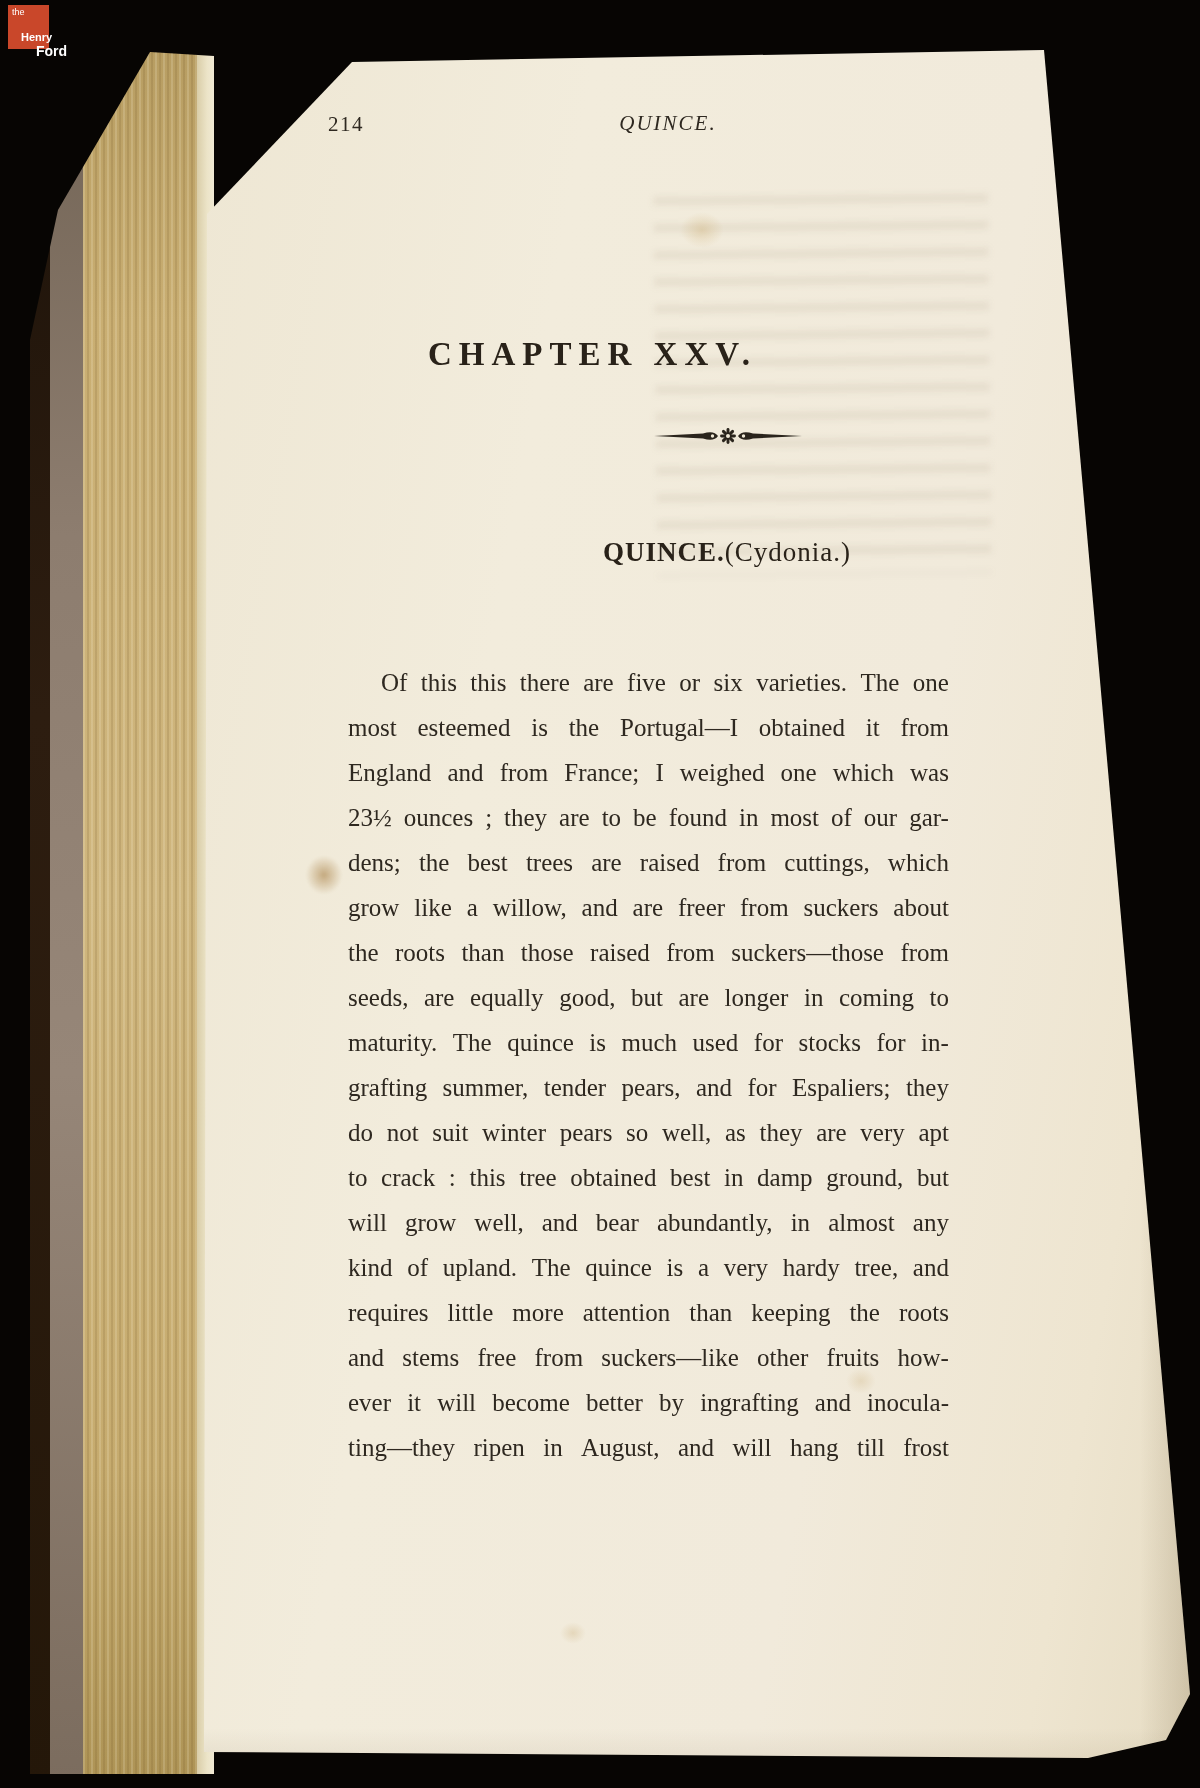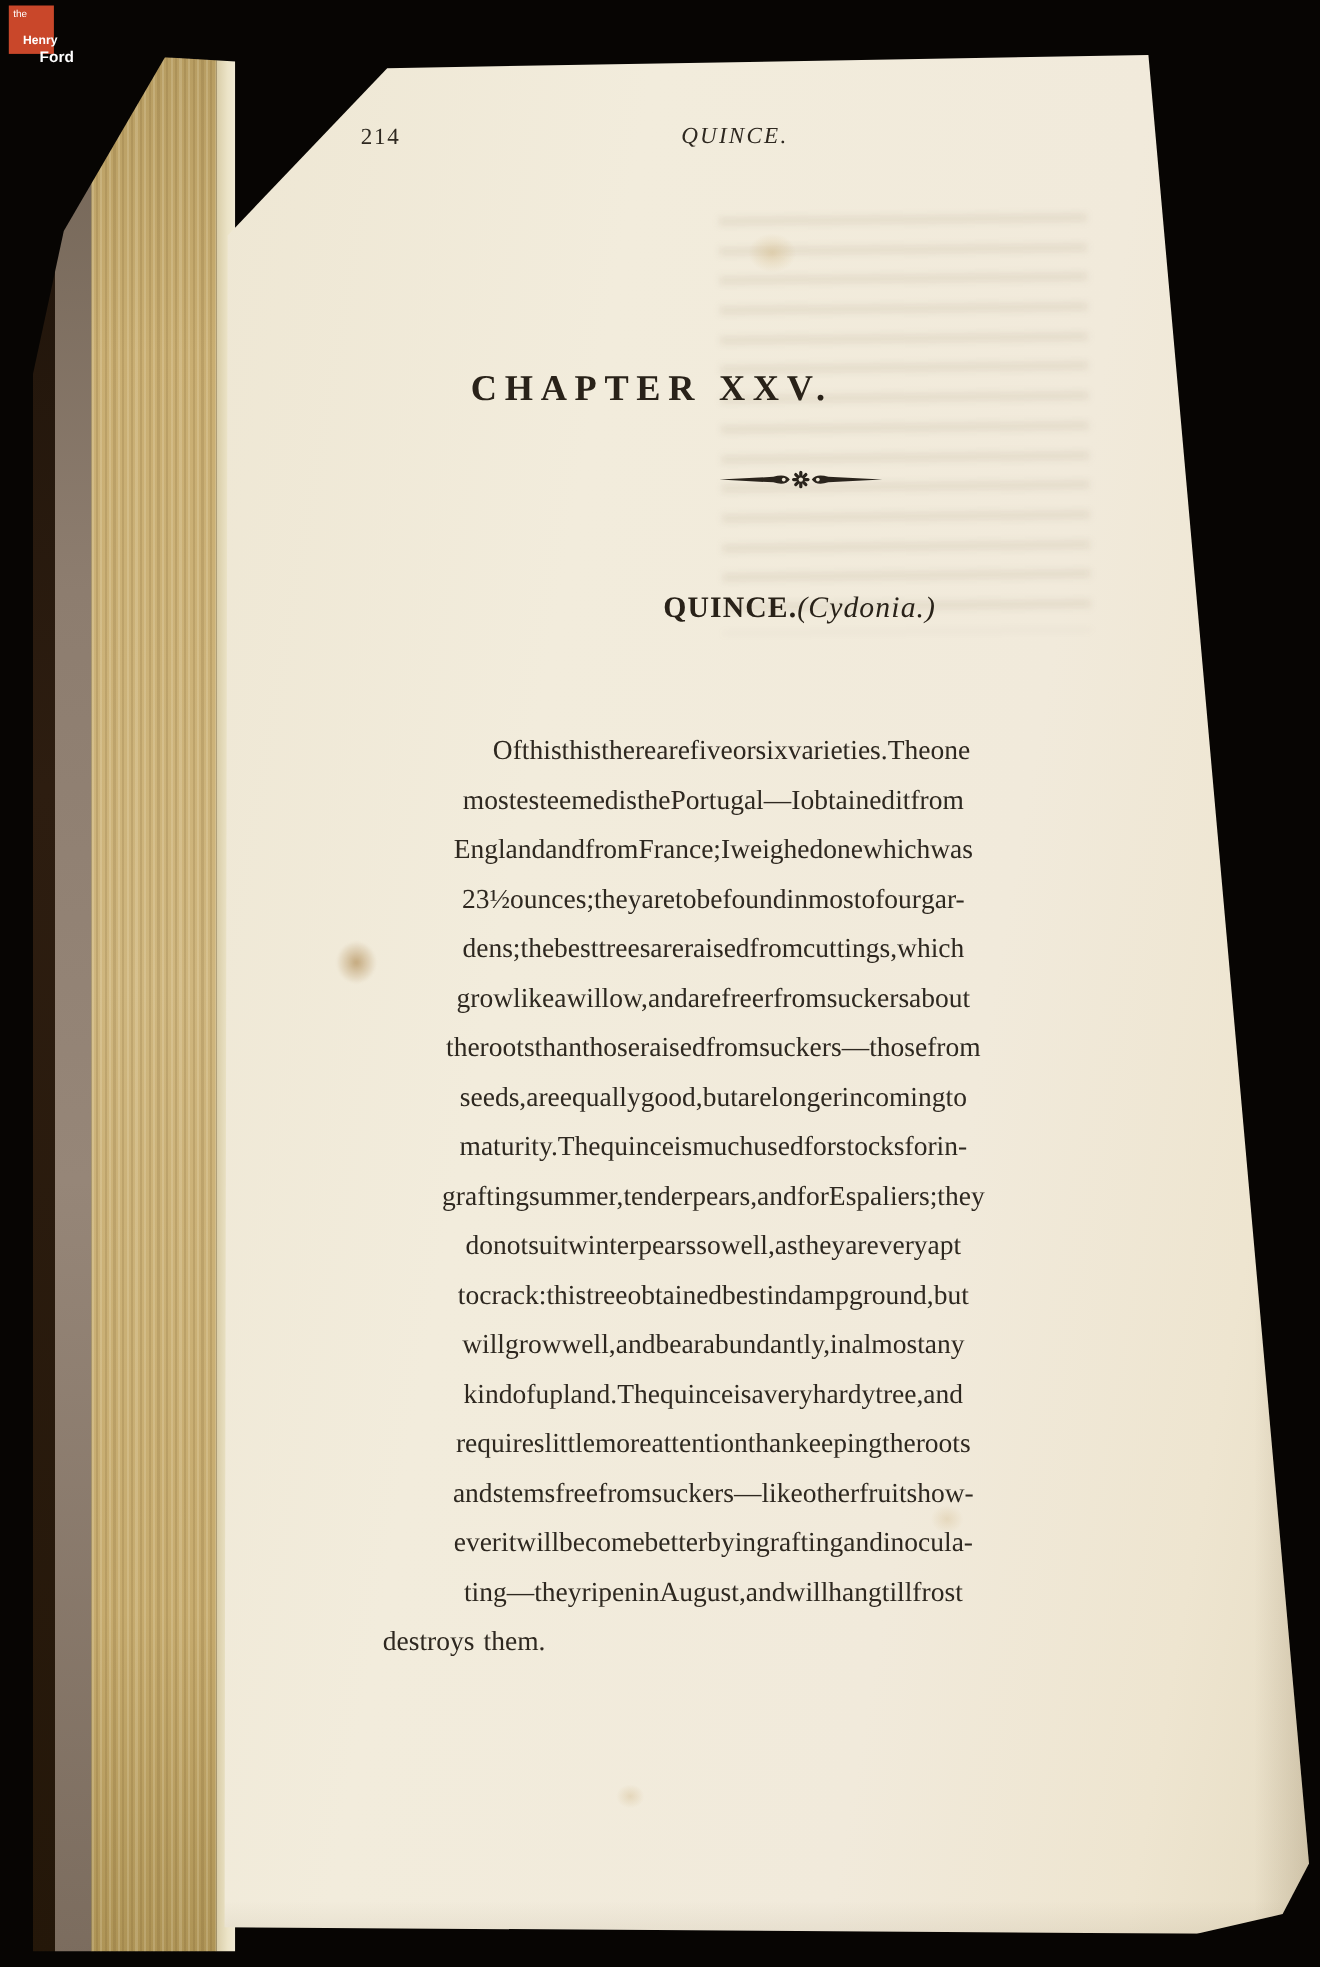"(Cydonia.)" .sec-i { font-style: italic -> none }
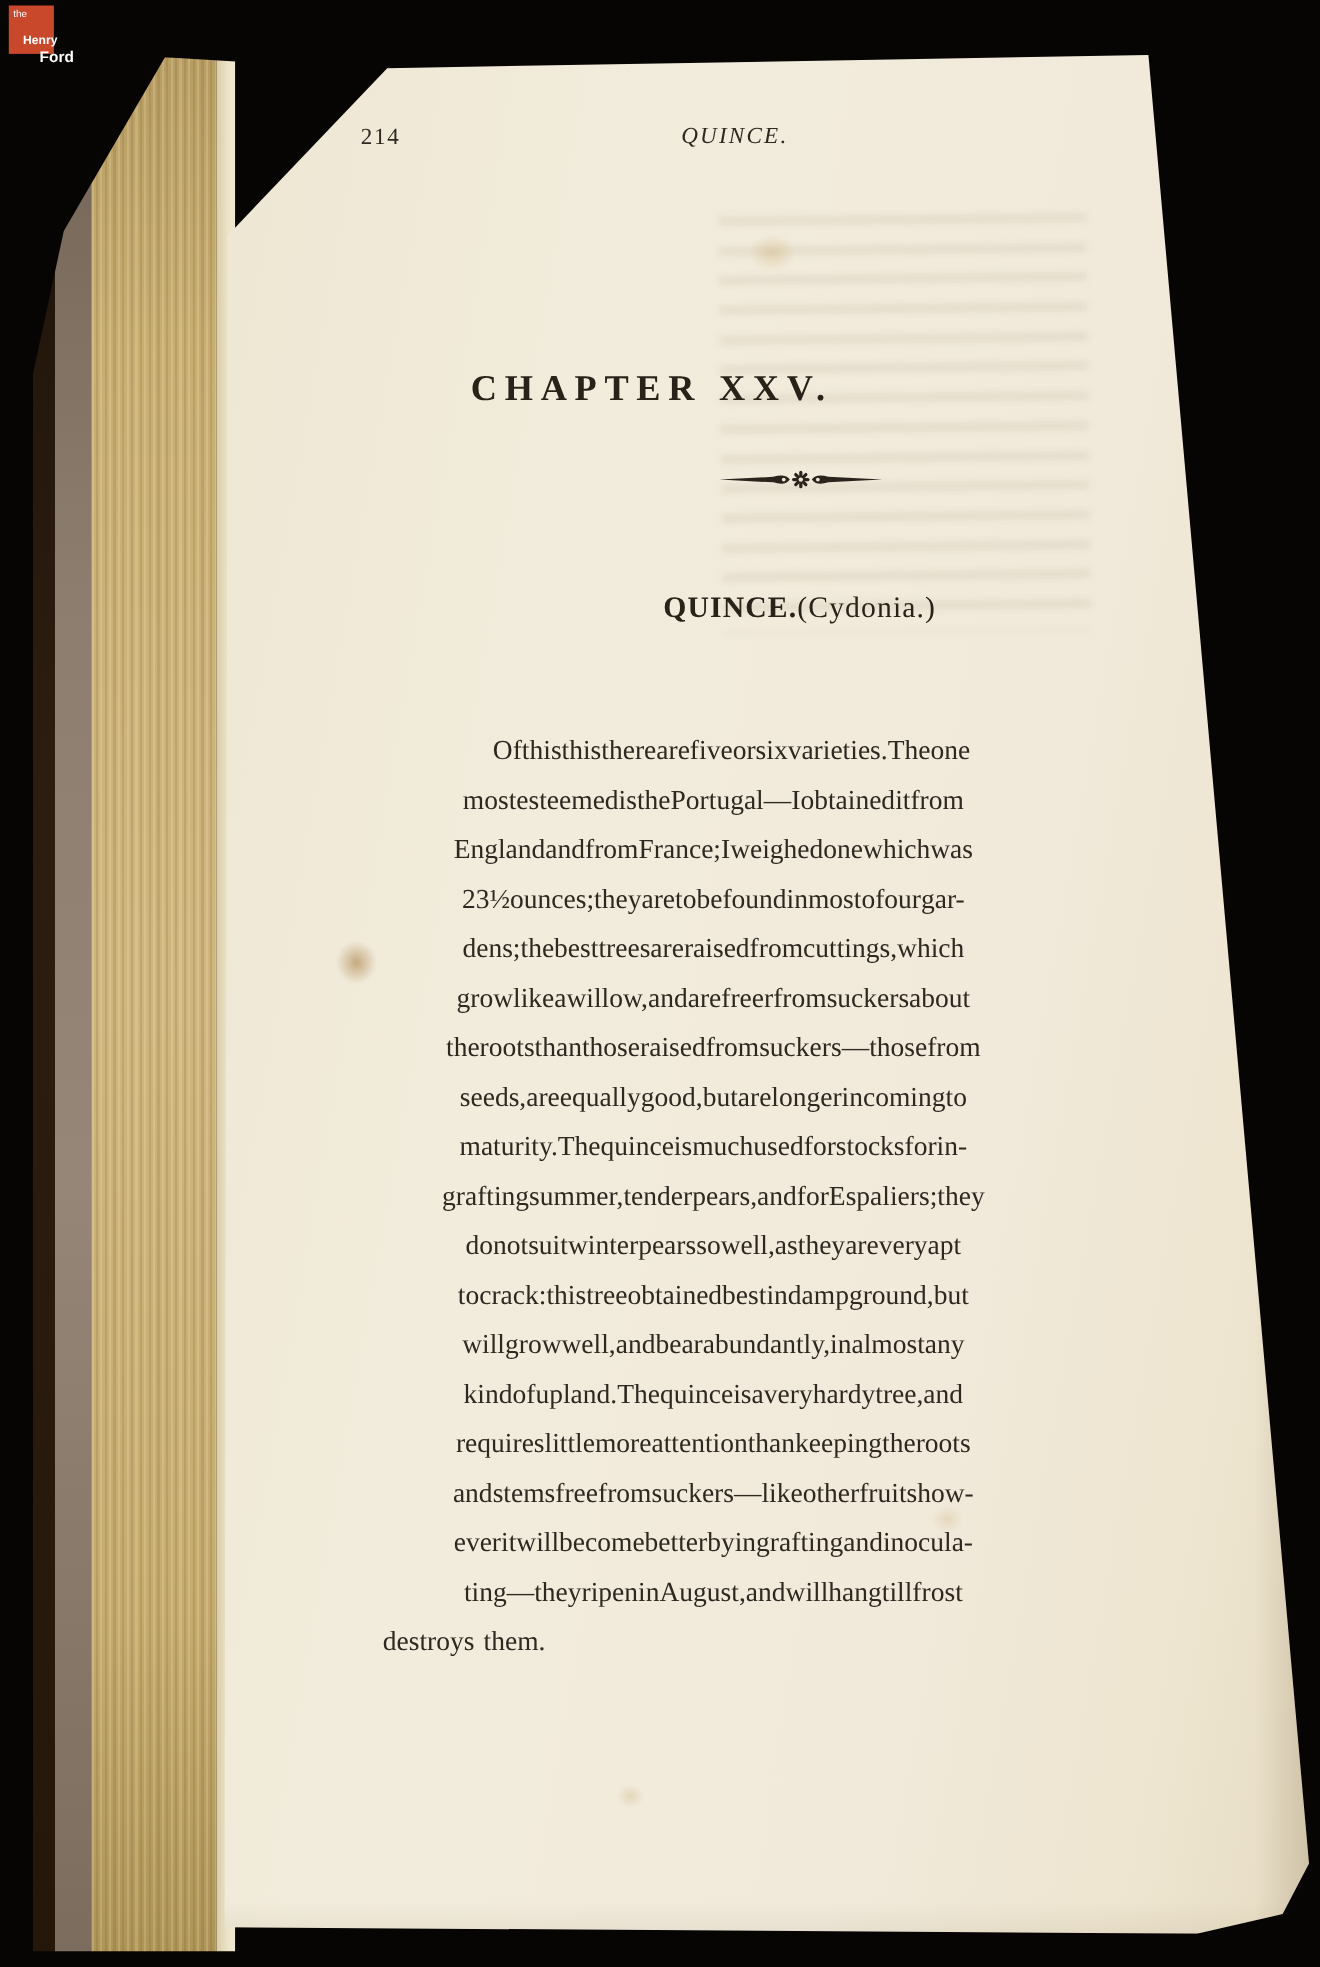"Of" .jline { justify-content: center -> space-between }
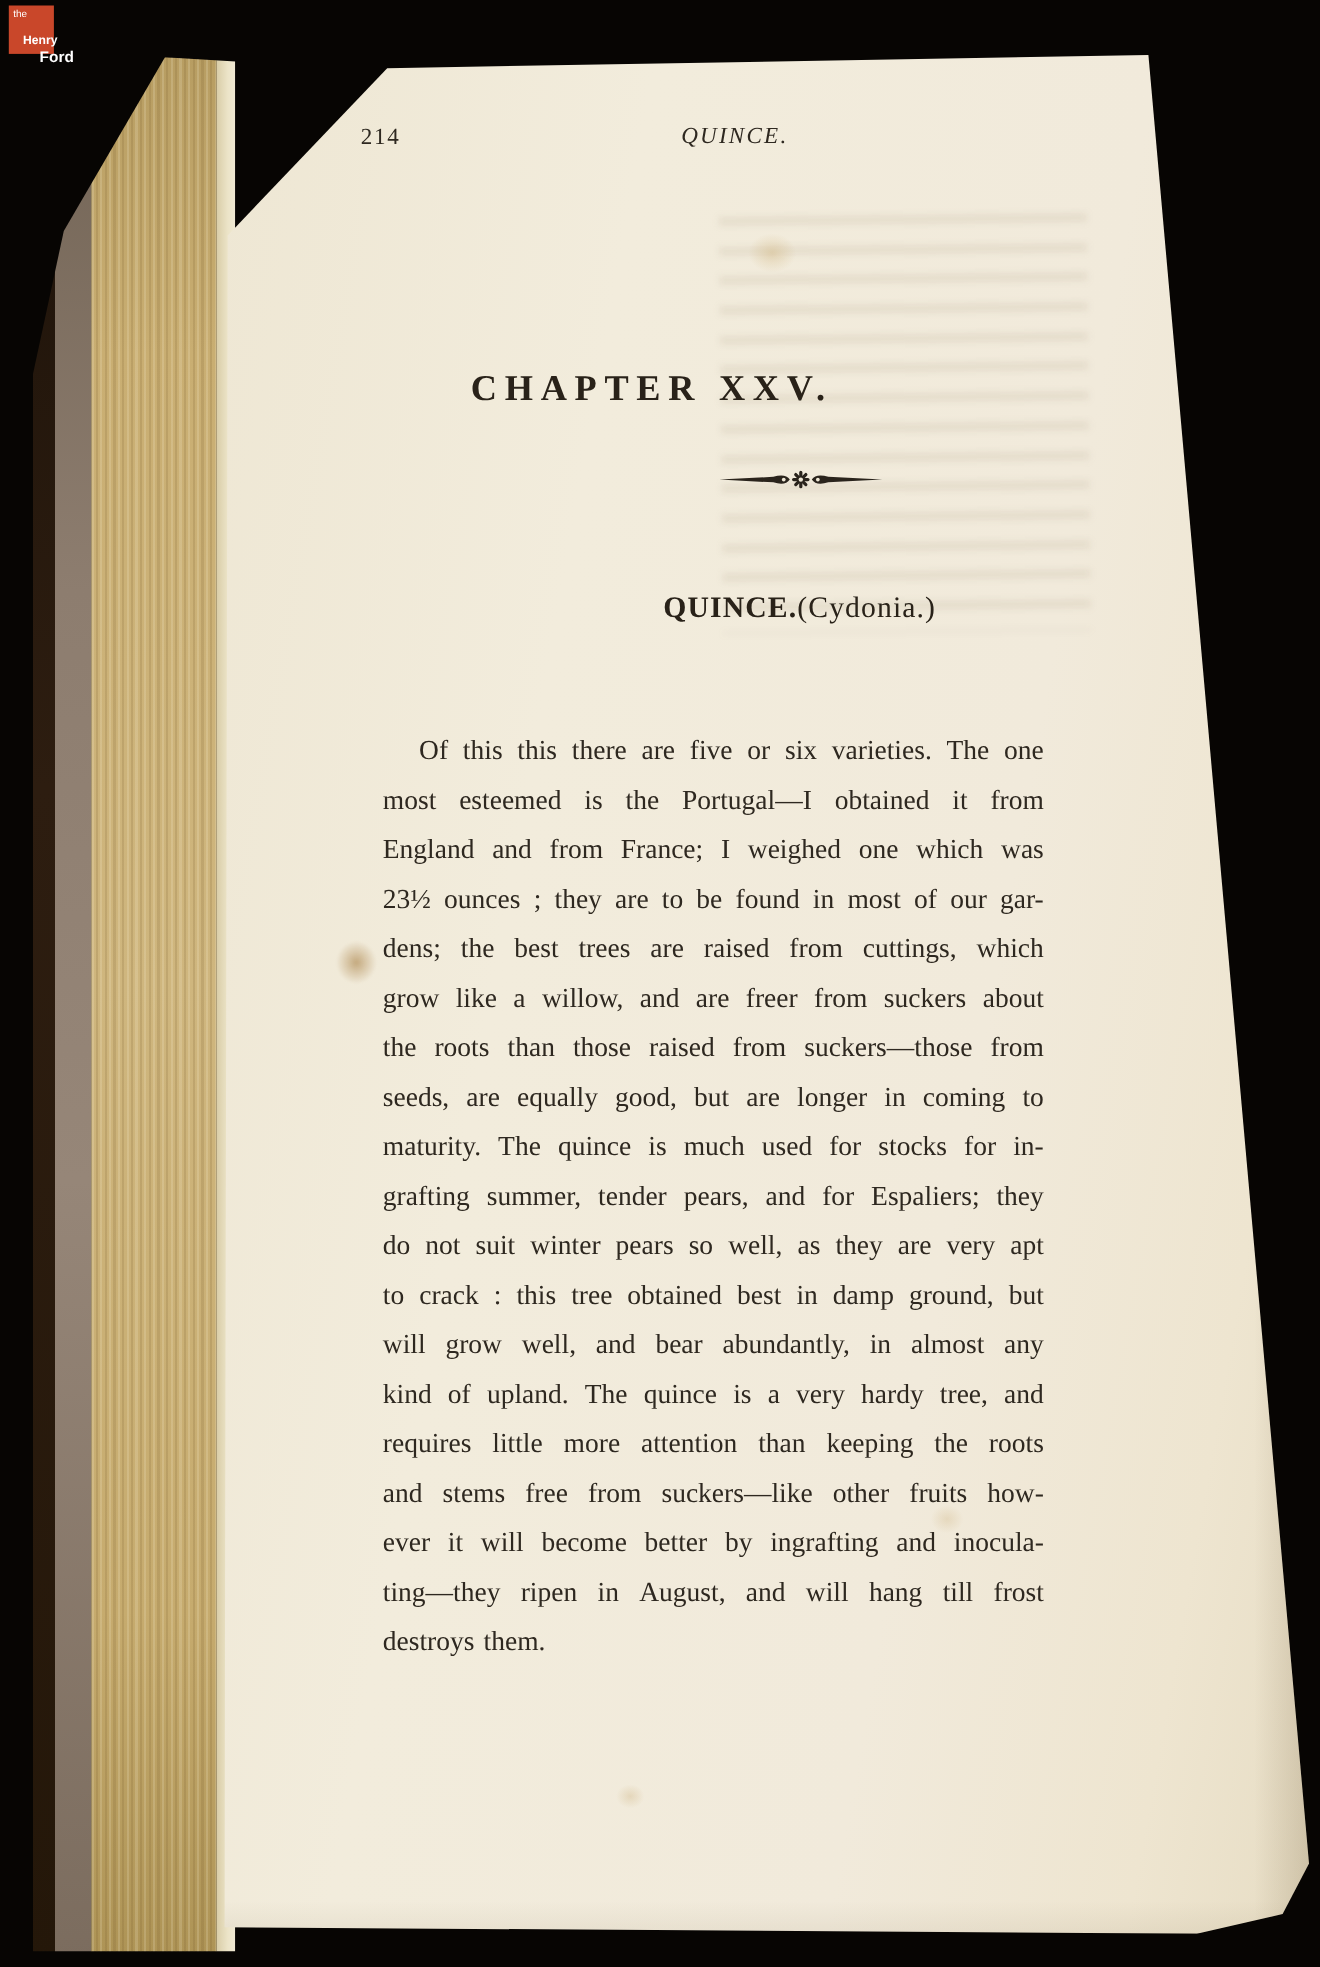"destroys them." div.line { html: <div>destroys them.</div> -> none }
